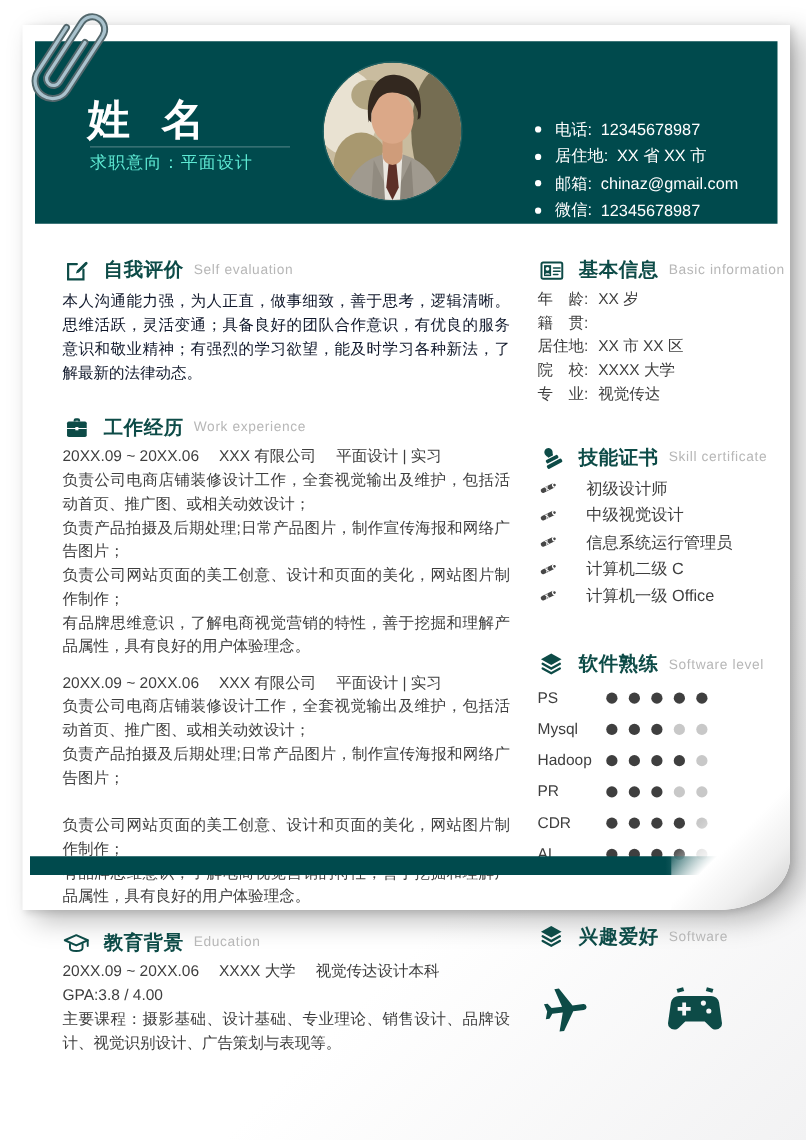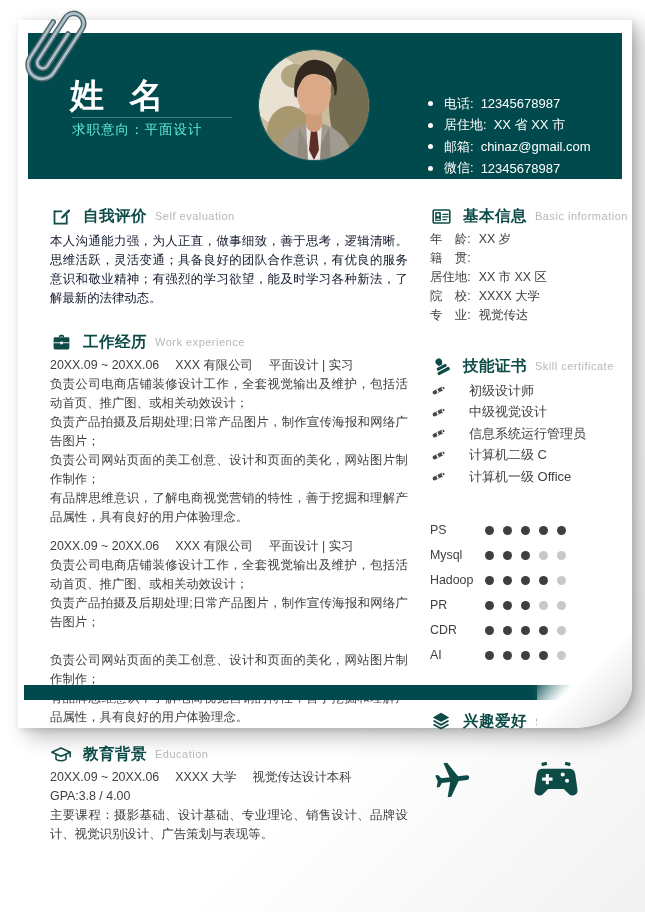"软件熟练" div.sec-head { html: none -> <div> <span> <svg> <path></path> <path></path> <path></path> </svg> </span> <span>软件熟练</span> <span>Software level</span> </div> }
